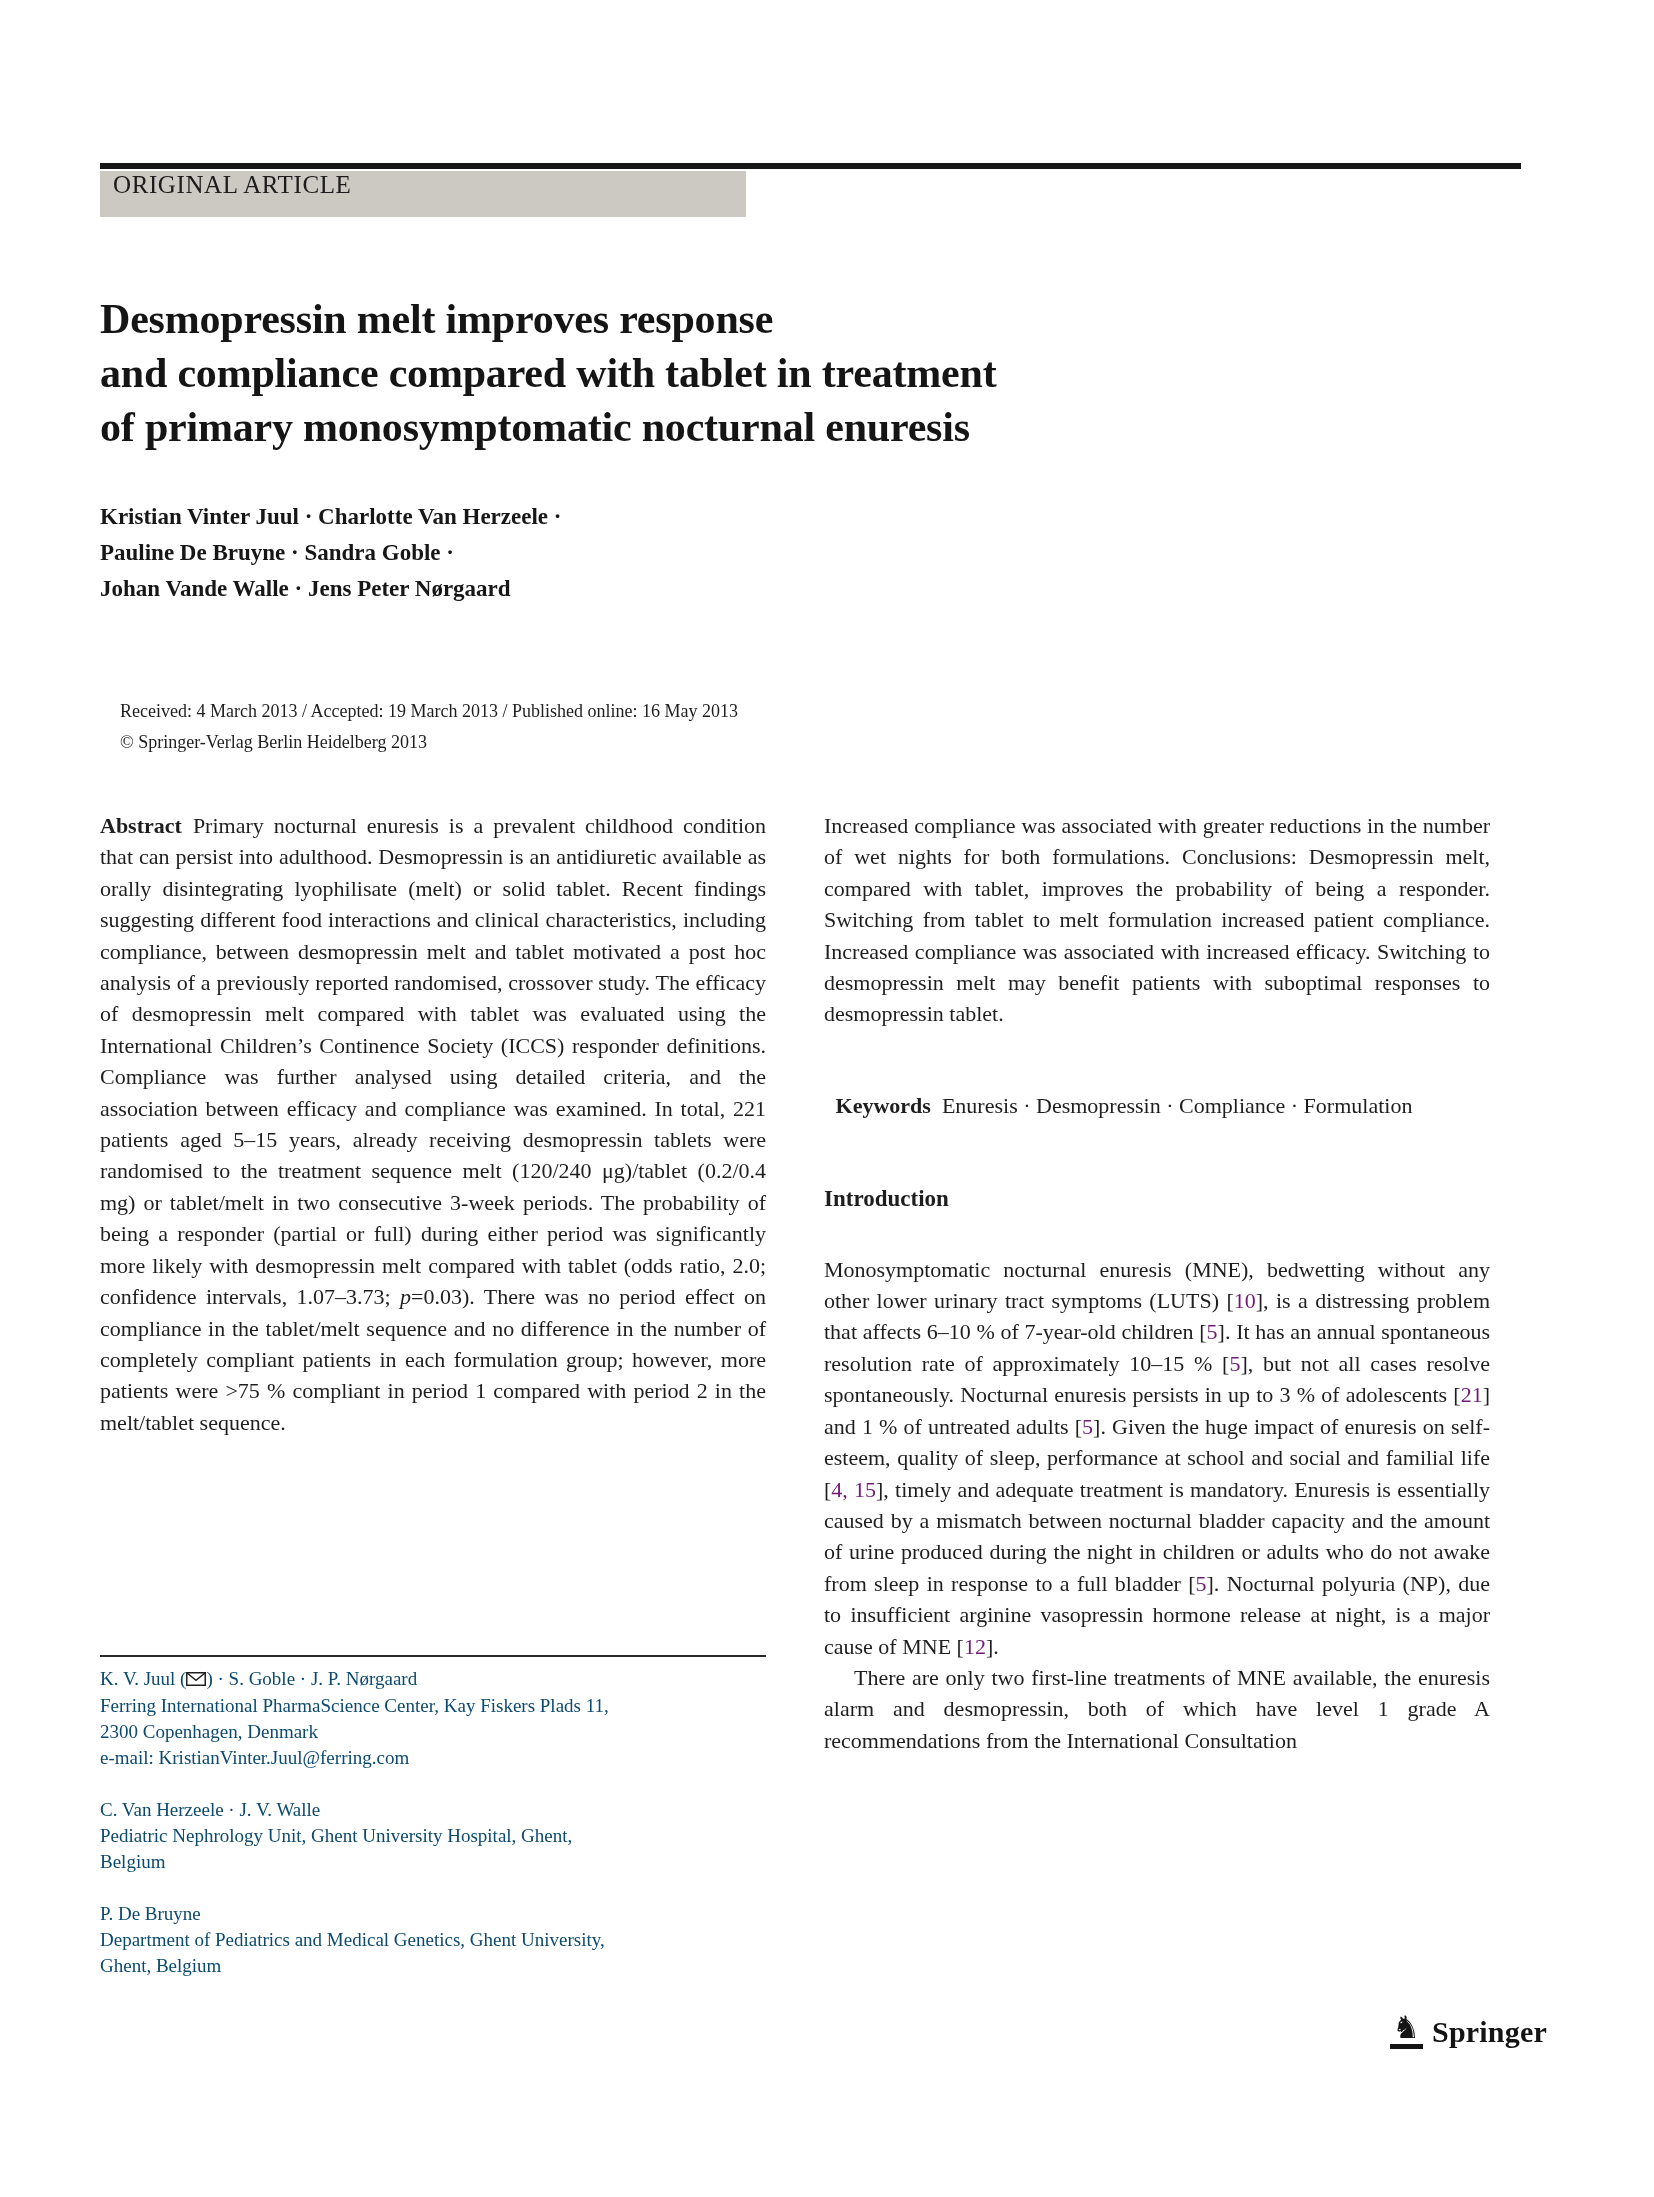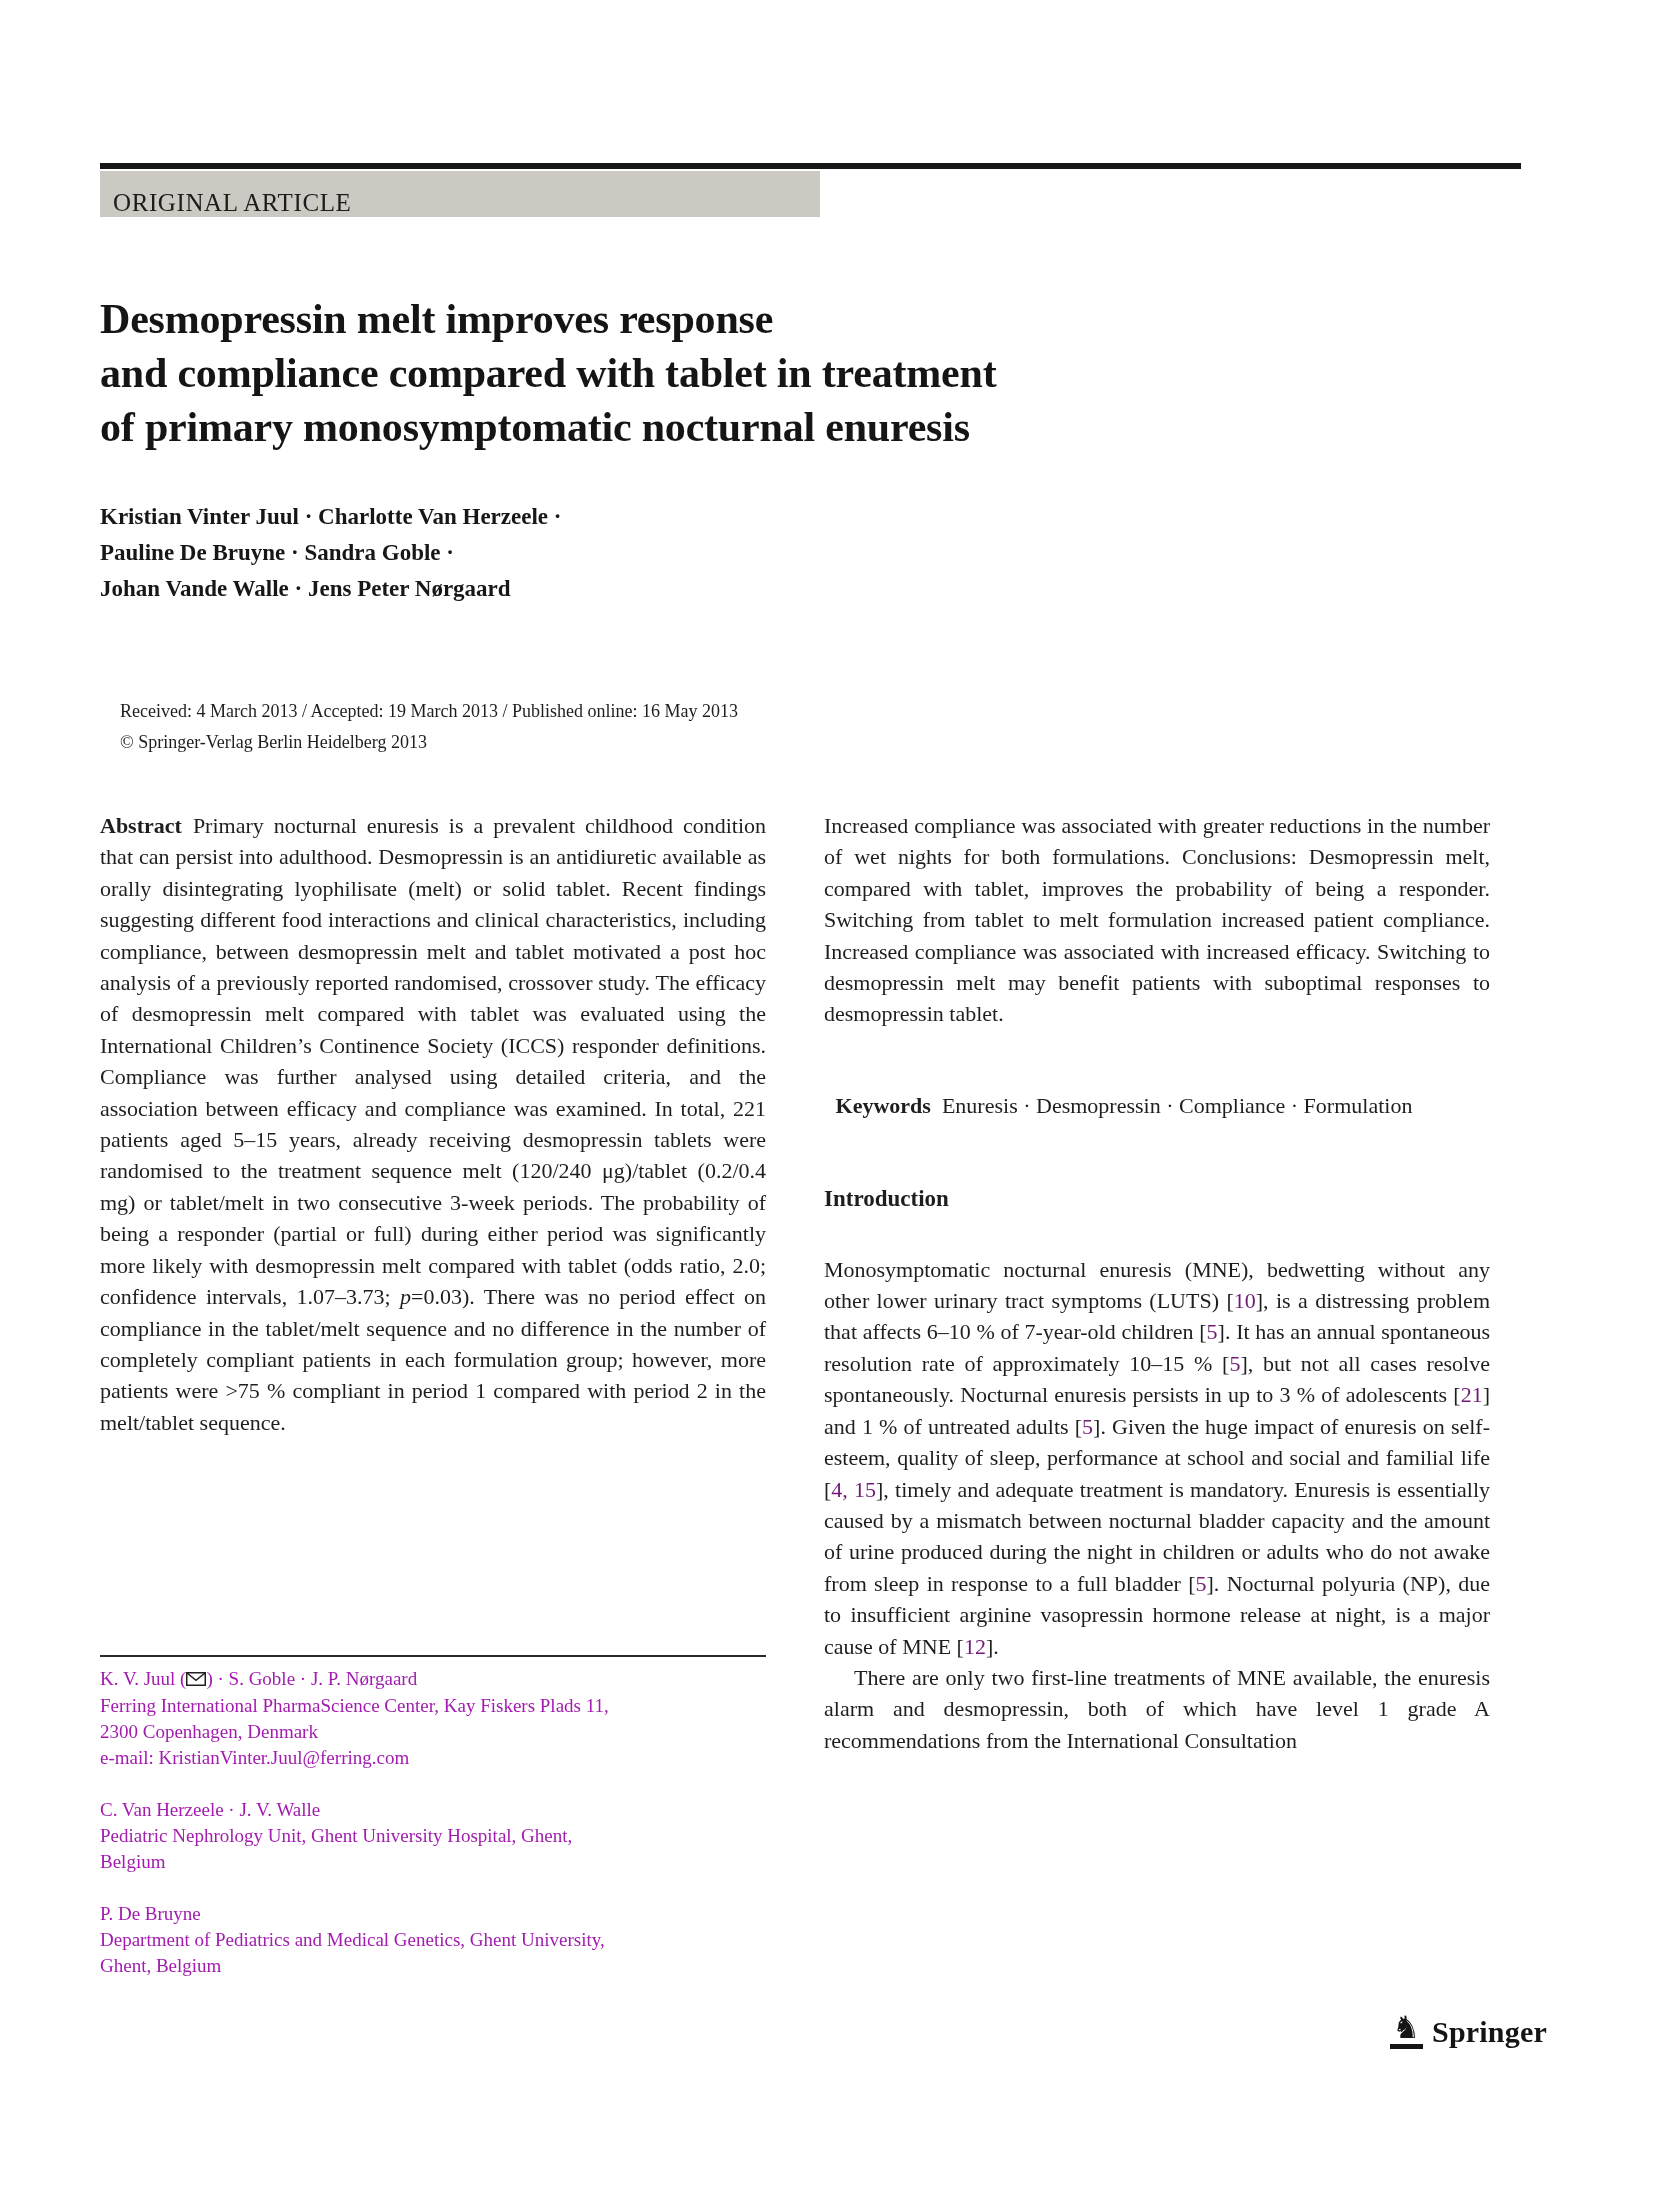"ORIGINAL ARTICLE" .band { align-items: flex-end -> flex-start; width: 720px -> 646px }
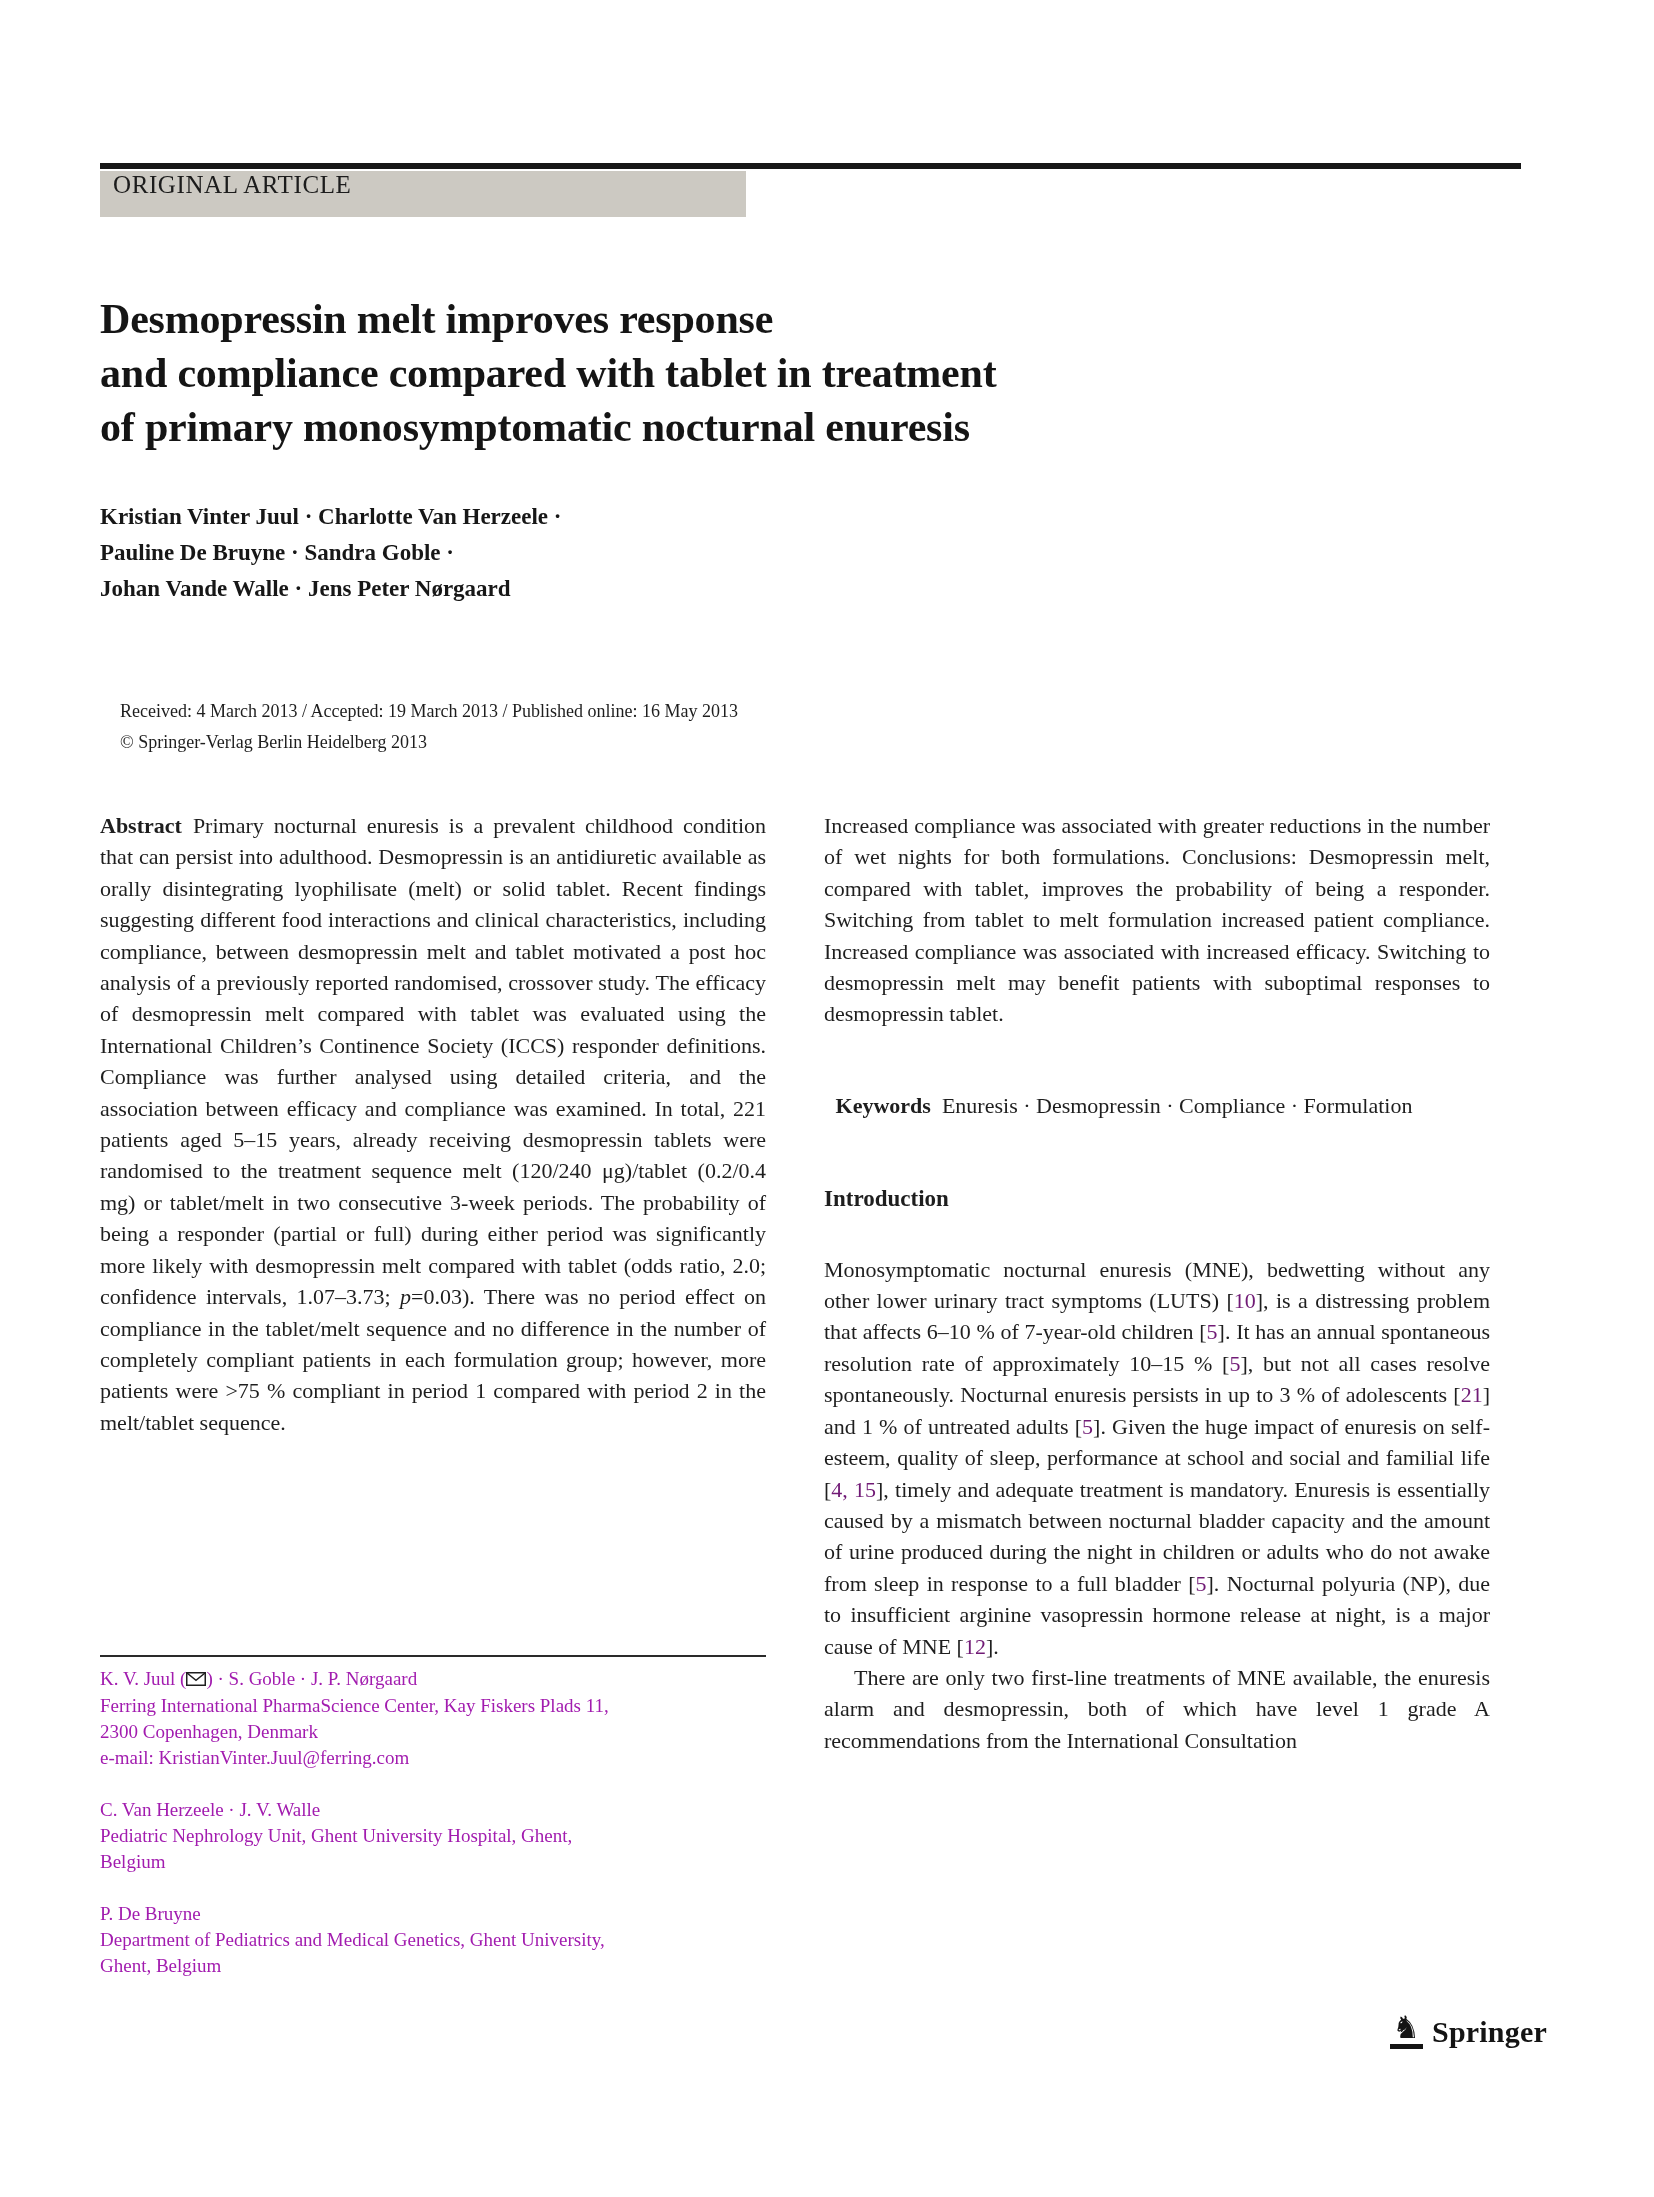"K. V. Juul ( )" .footnotes { color: #a21caf -> #0c4a6e }
